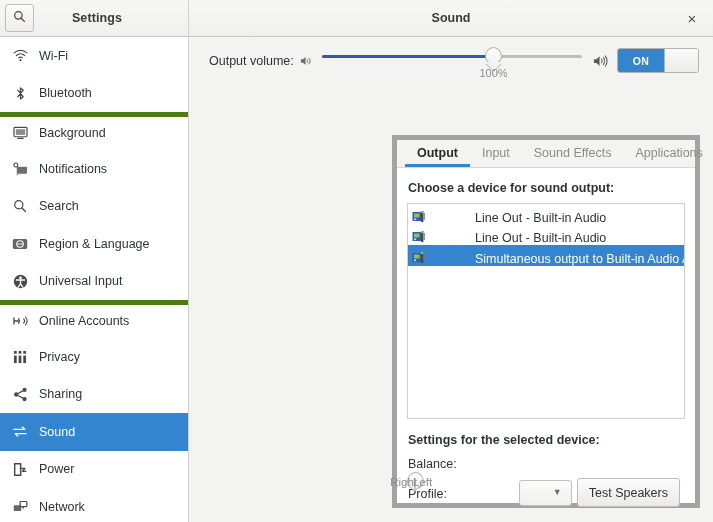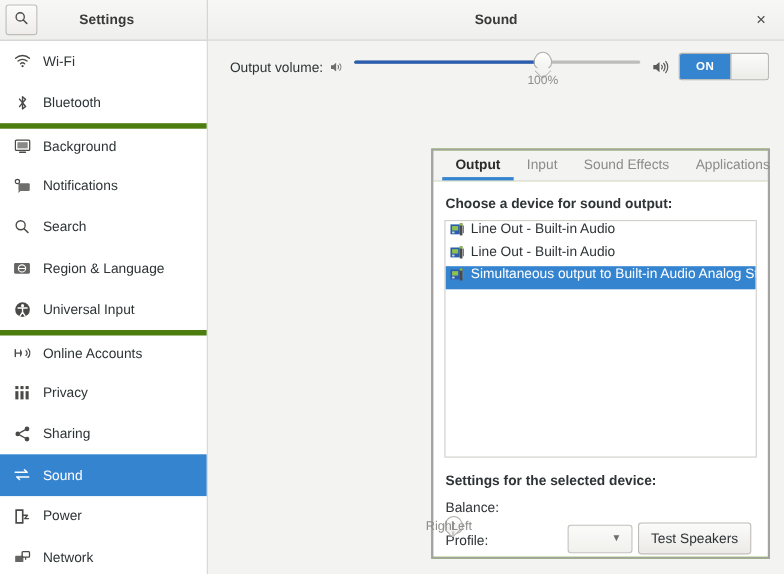"Output" .content-card { background: #84cc16 -> #0ea5e9; border: 2px solid #a3a3a3 -> 5px solid #a3a3a3 }
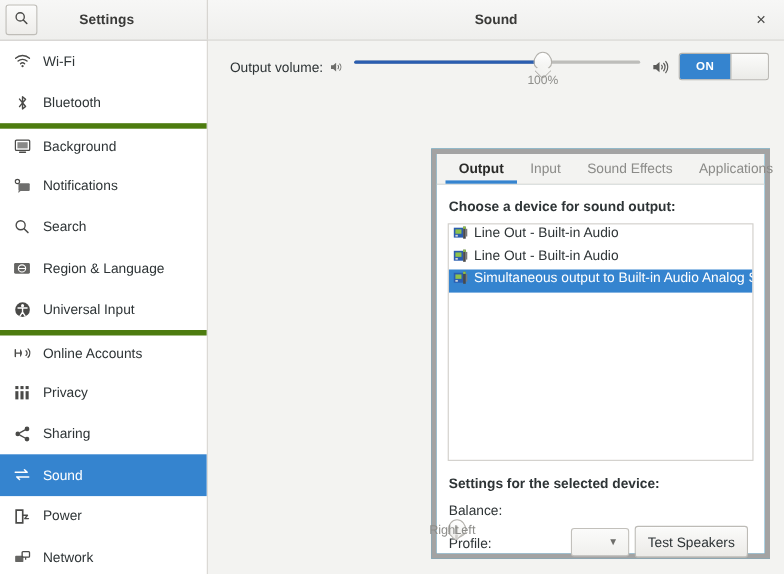"Line Out - Built-in Audio" .device-row { align-items: flex-start -> flex-end; gap: none -> 44px }
